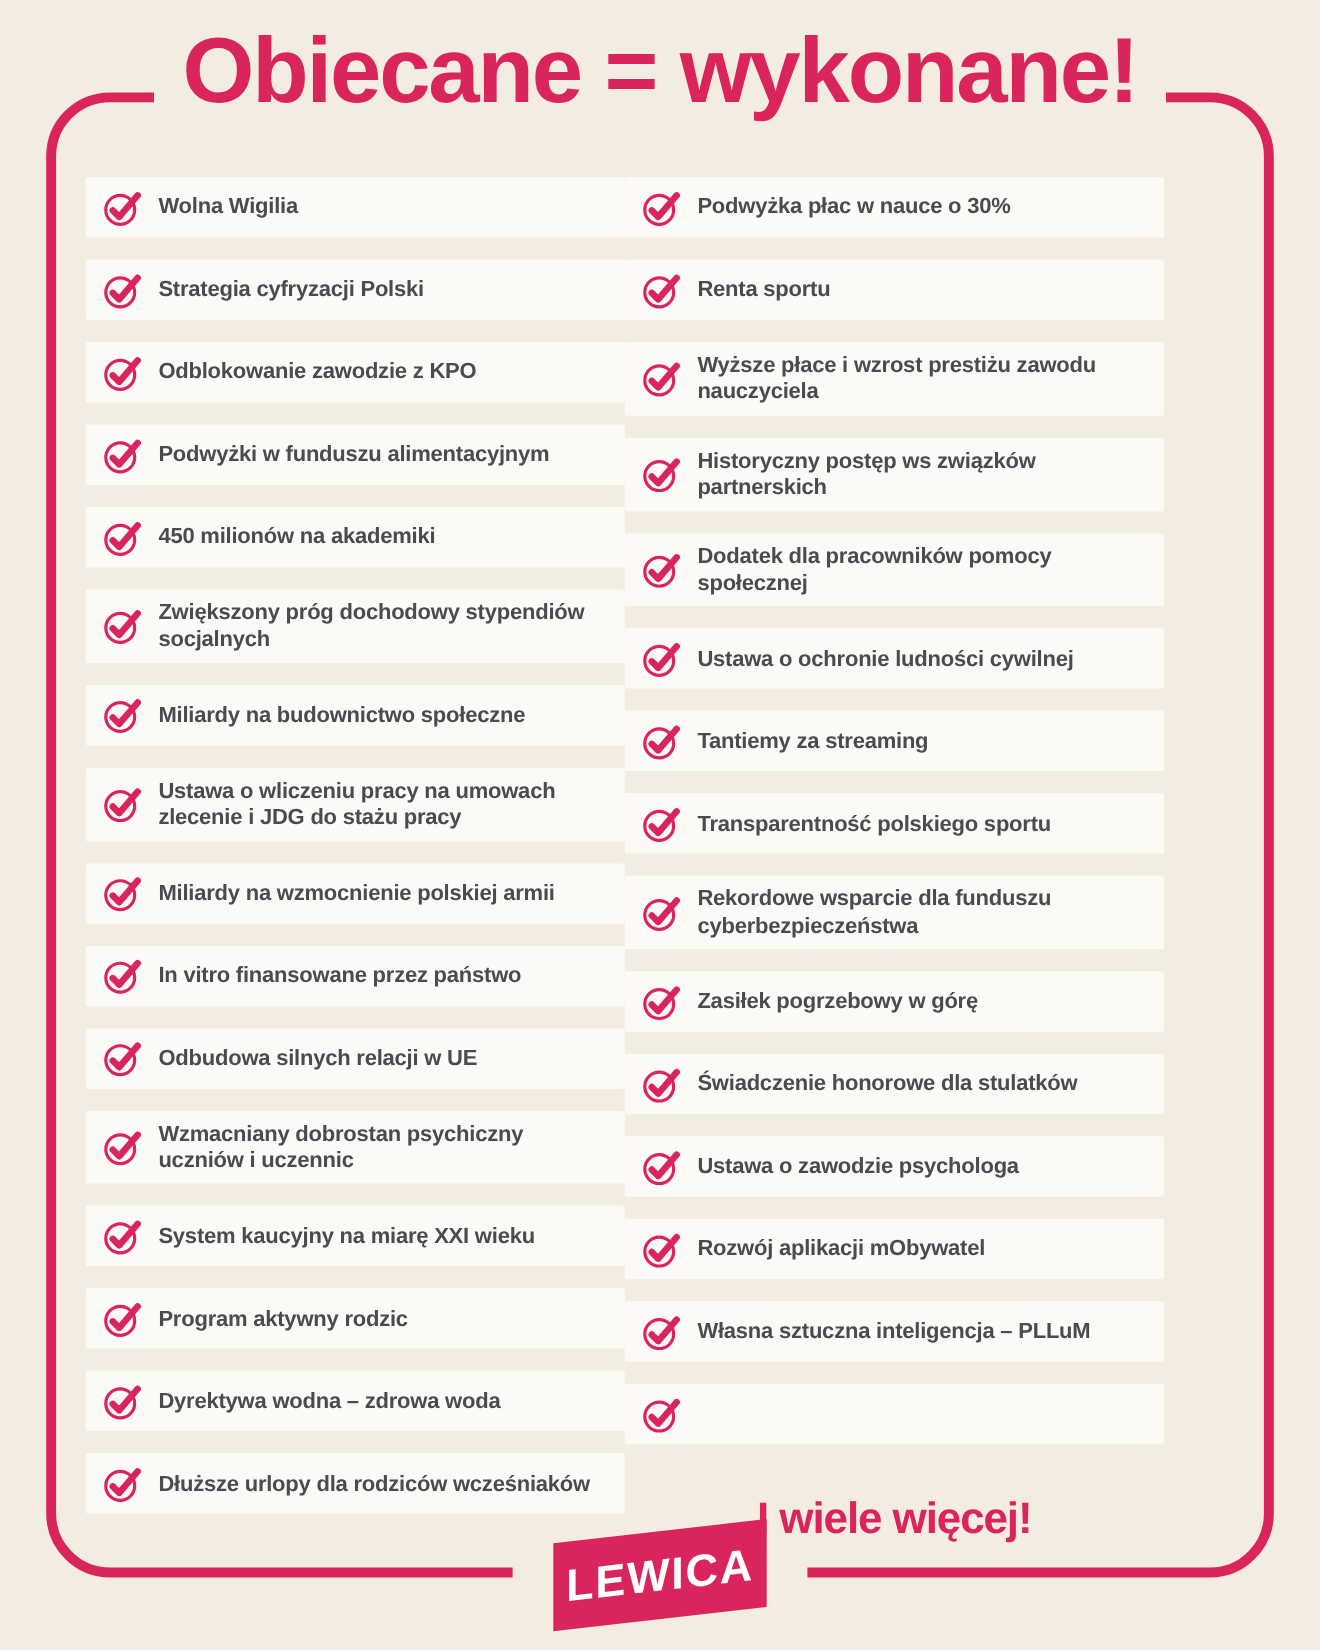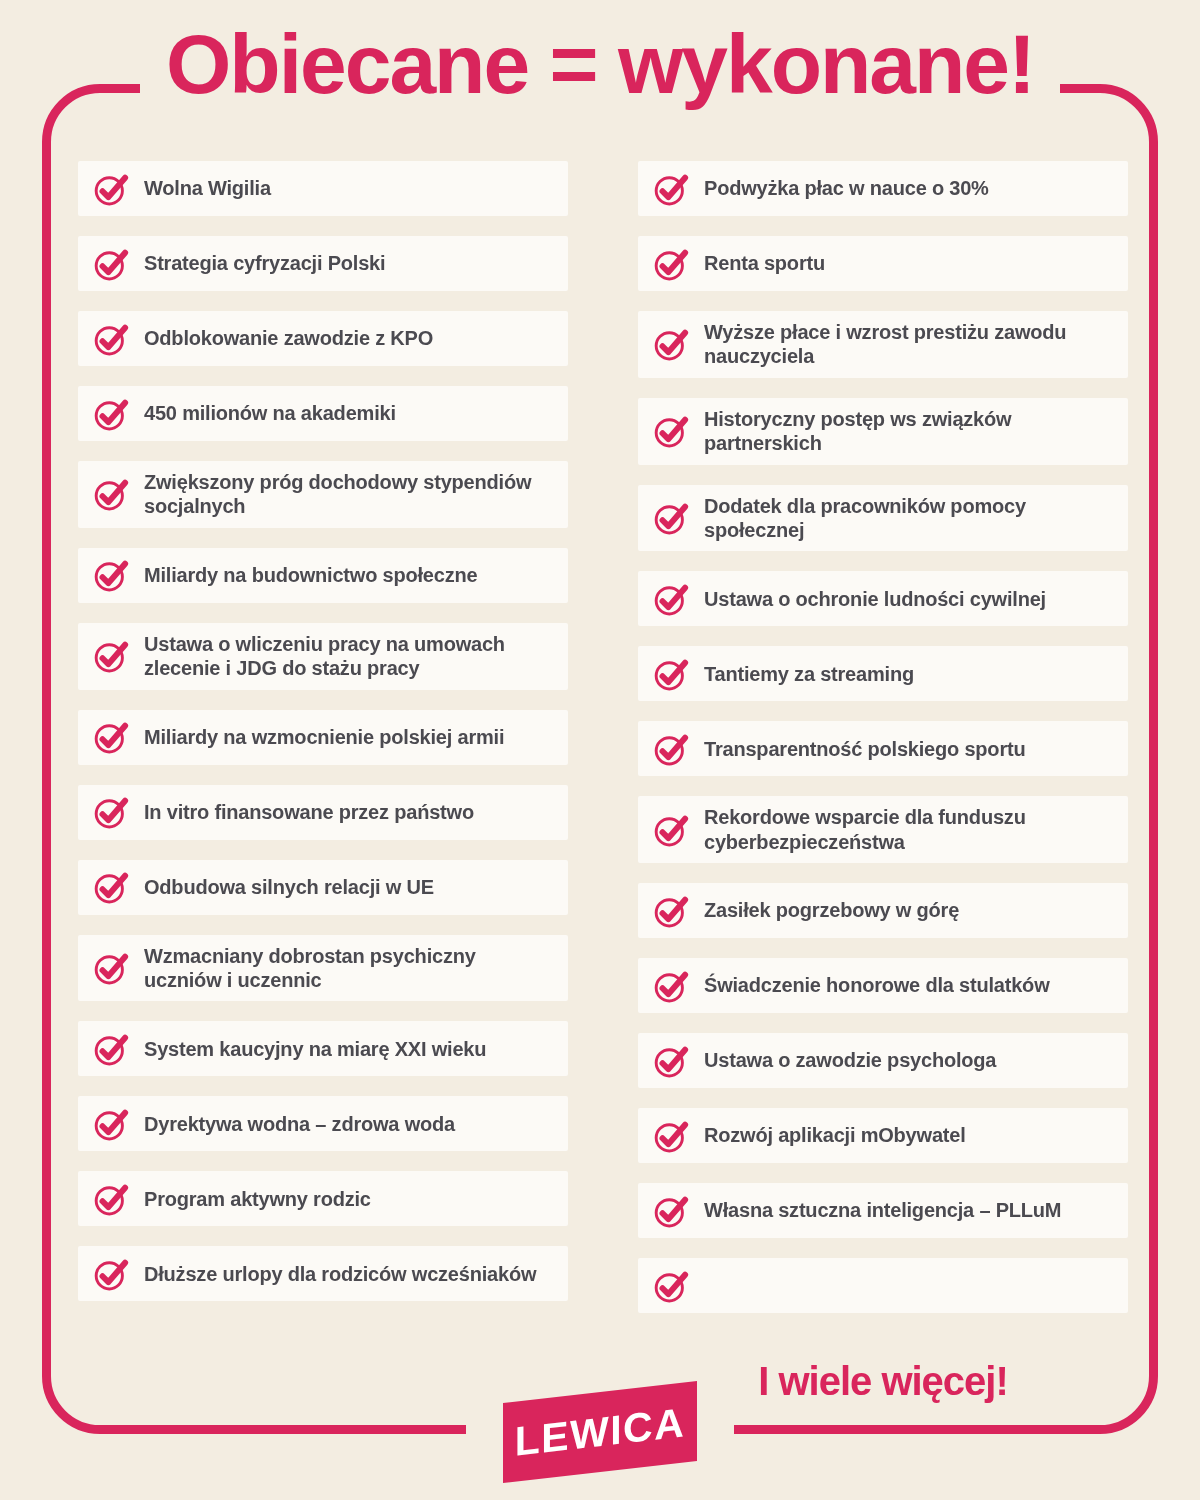"Wolna Wigilia" .columns { gap: 70px -> none }
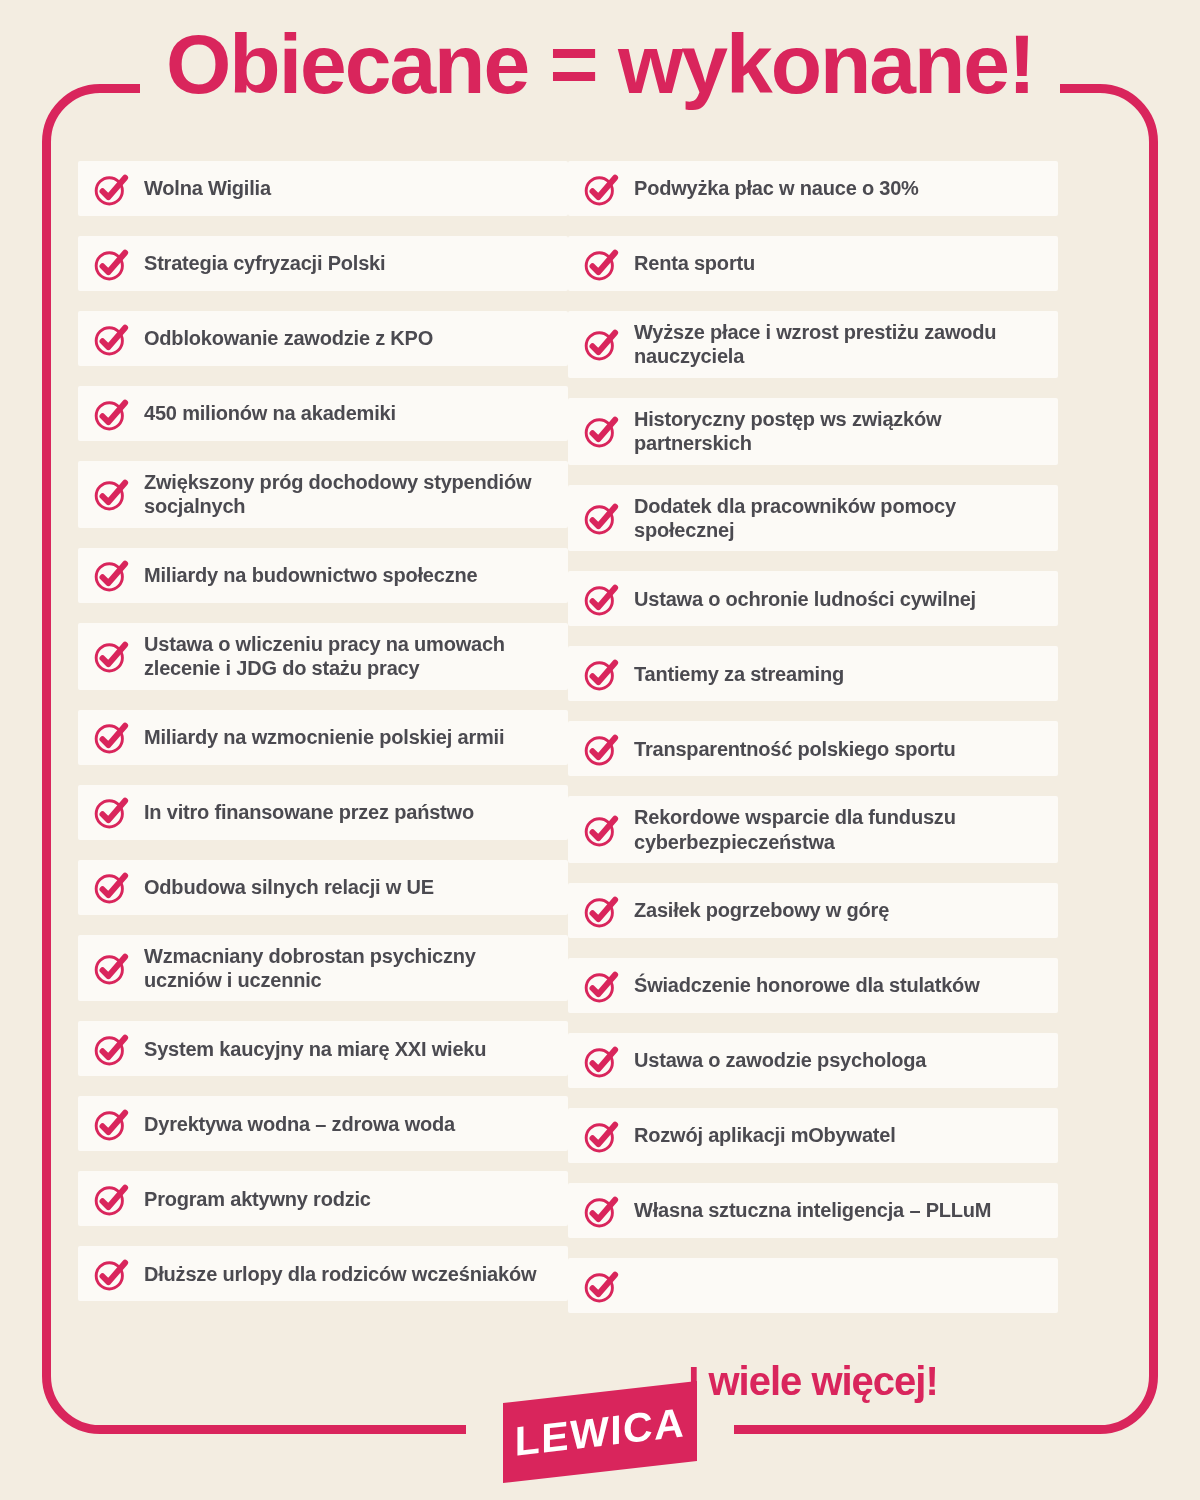"Podwyżki w funduszu alimentacyjnym" div.item { html: none -> <div> <span> <svg> <circle></circle> <path></path> </svg> </span> <span>Podwyżki w funduszu alimentacyjnym</span> </div> }
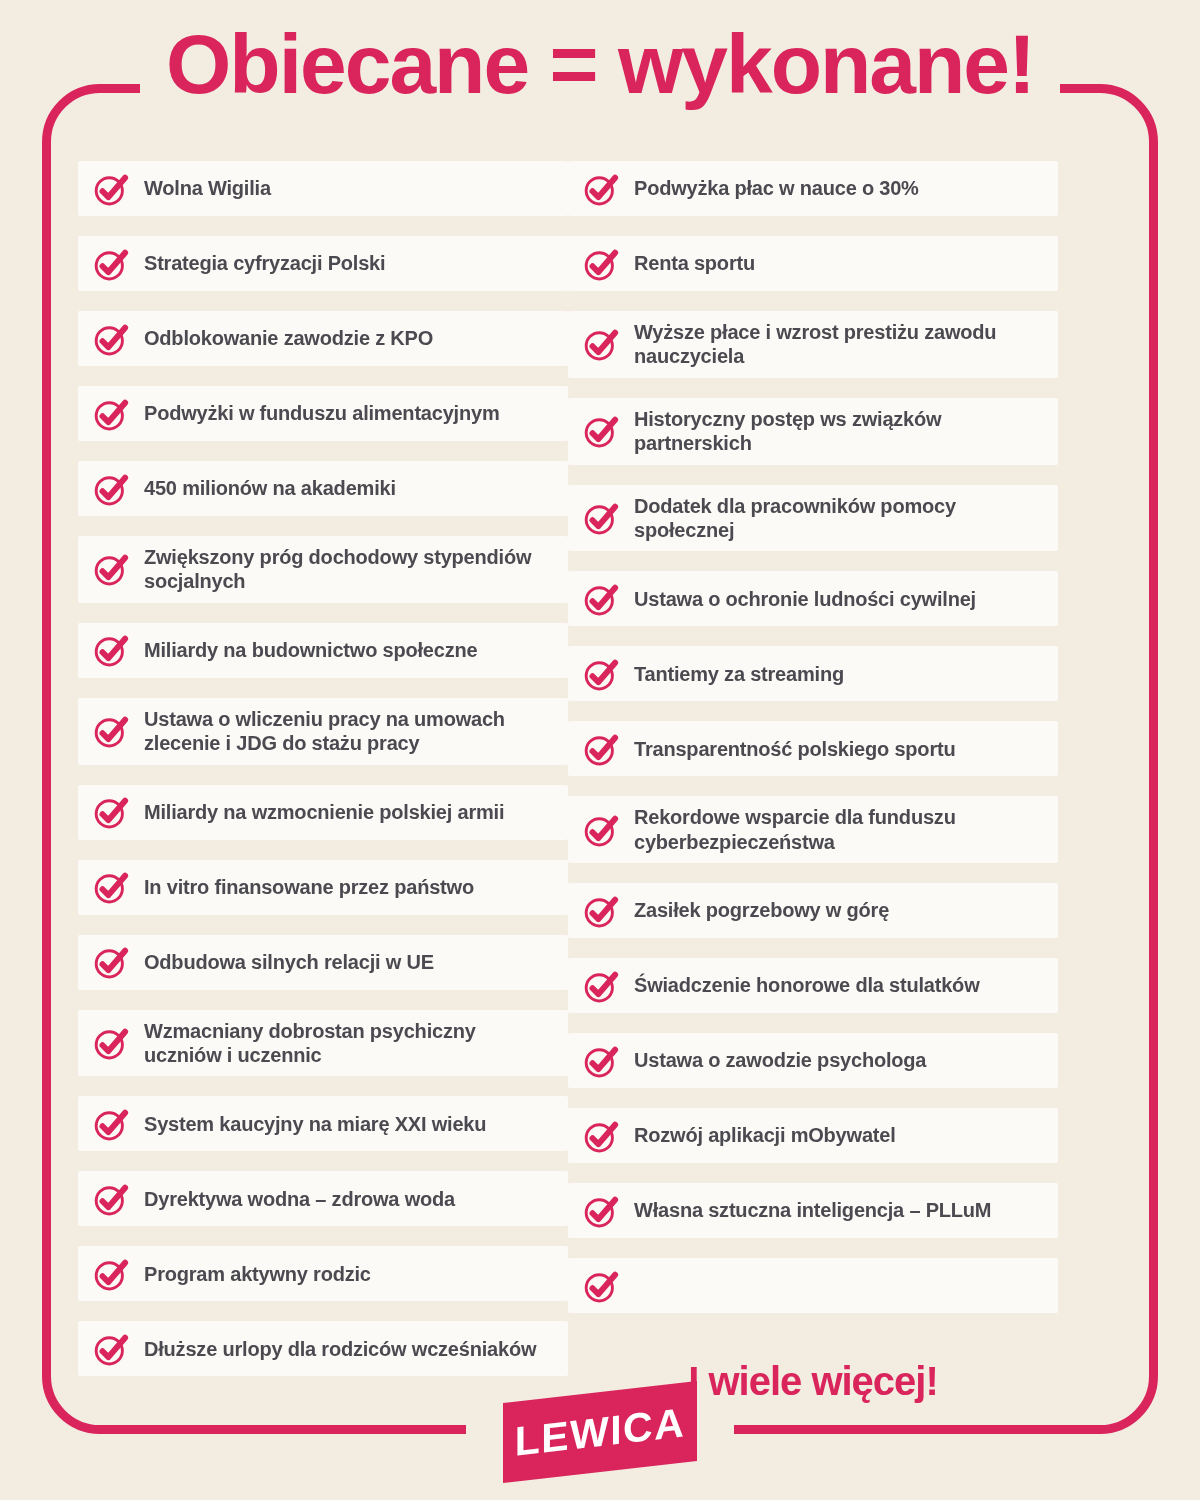"Dyrektywa wodna – zdrowa woda" div.item { order: before "Program aktywny rodzic" -> after "Program aktywny rodzic" }
